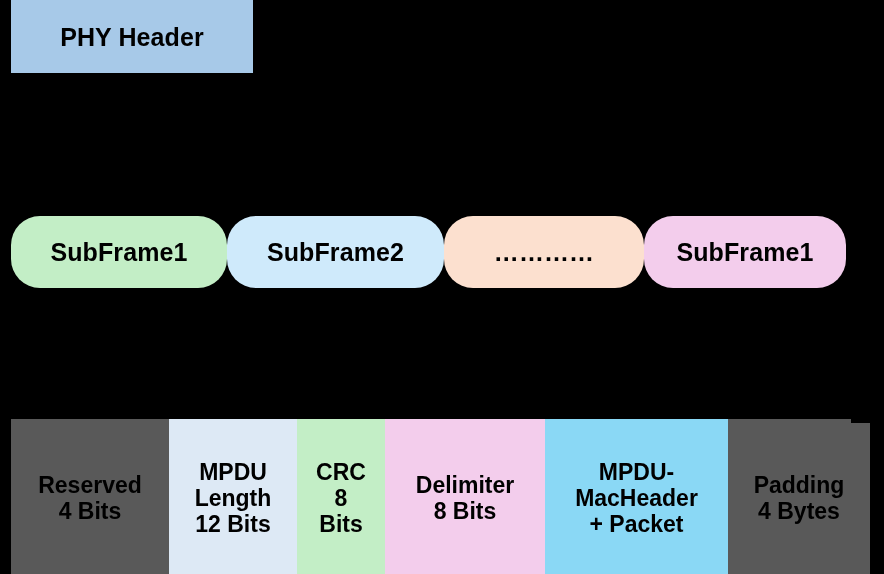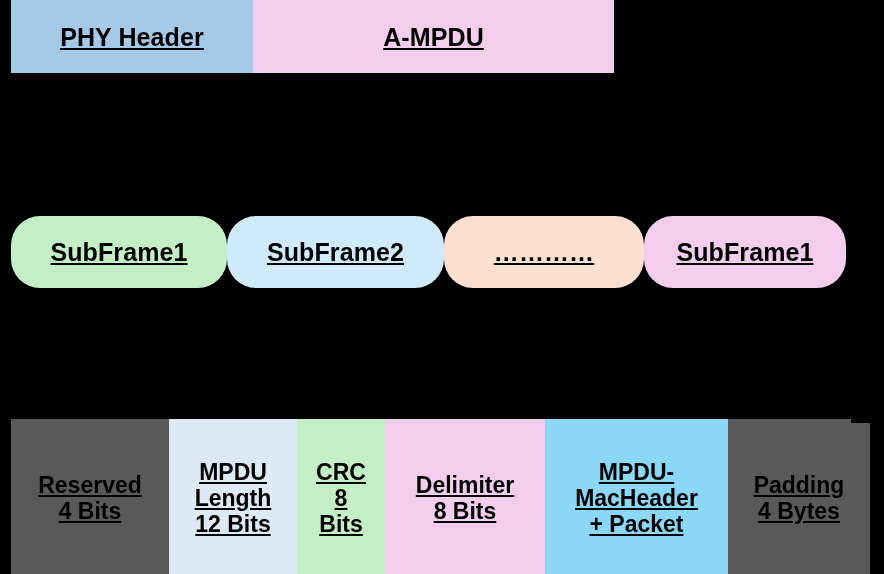"PHY Header" .row { text-decoration: underline -> none }
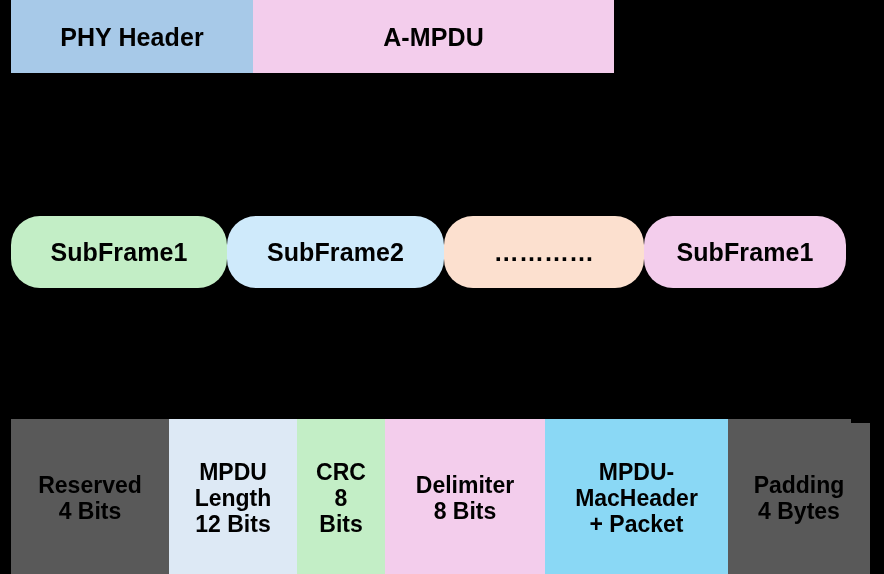"A-MPDU" div.cell { html: <div>A-MPDU</div> -> none }
